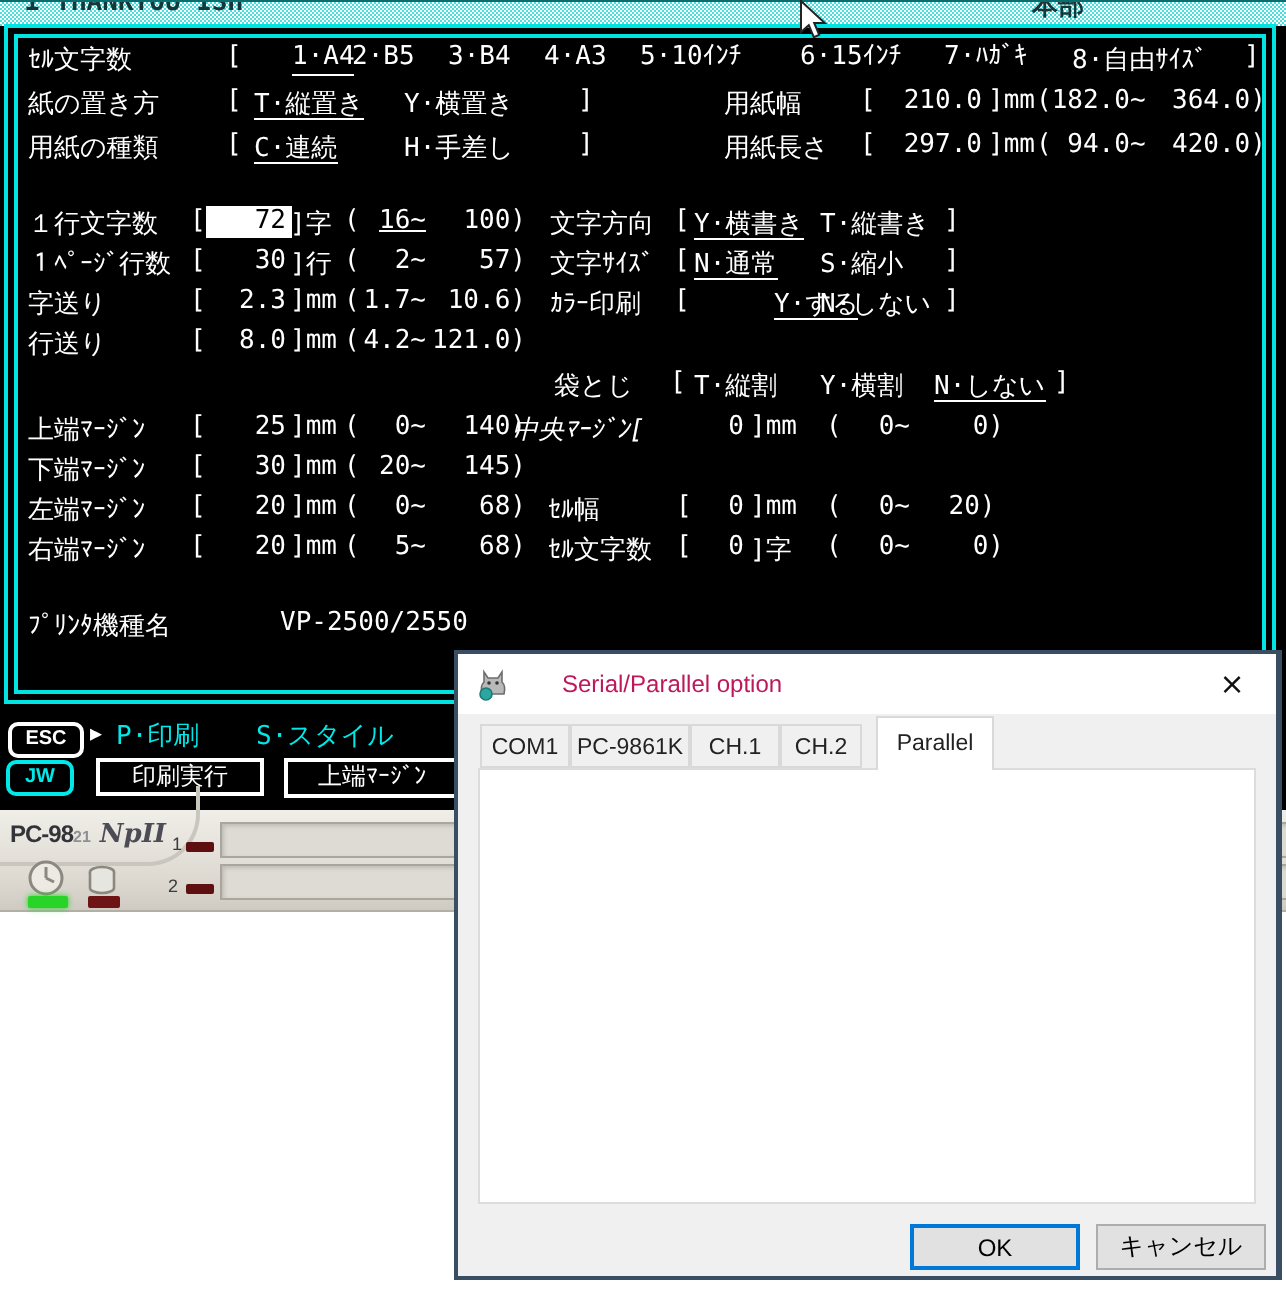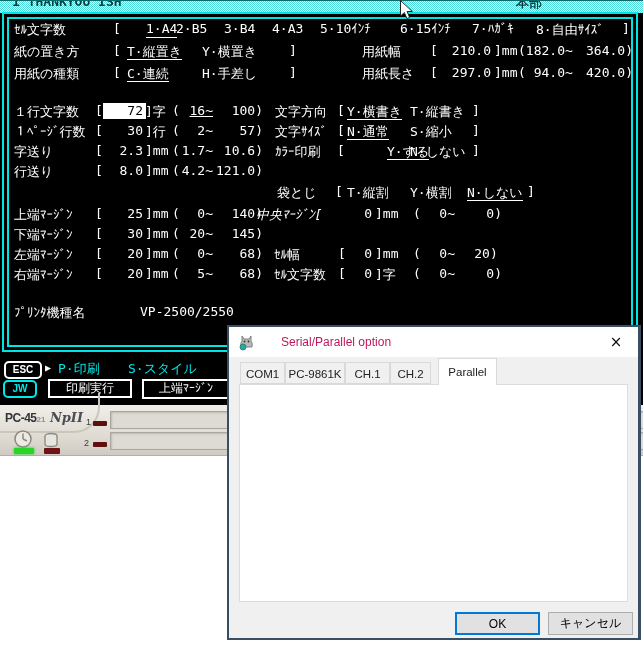"PC-45" span.l1 { text: PC-45 -> PC-98 }
